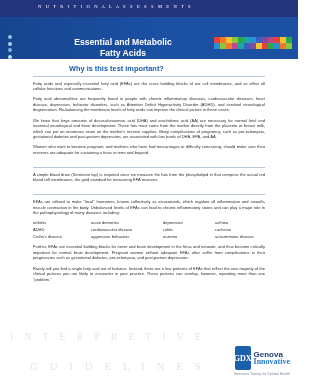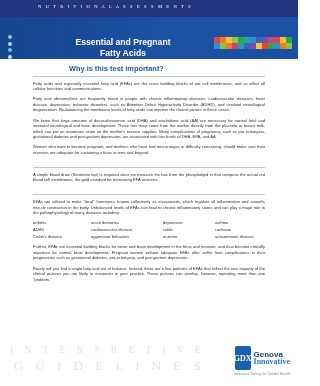"Essential and Pregnant" span { text: Pregnant -> Metabolic }
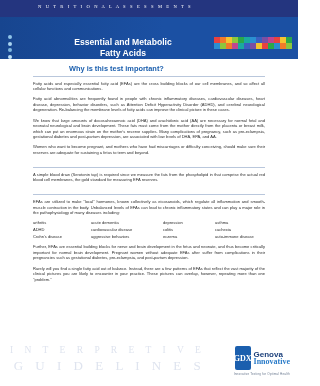"G U I D E" .wm .l2 { font-size: 13px -> 11px; margin-top: 4px -> 17px }
